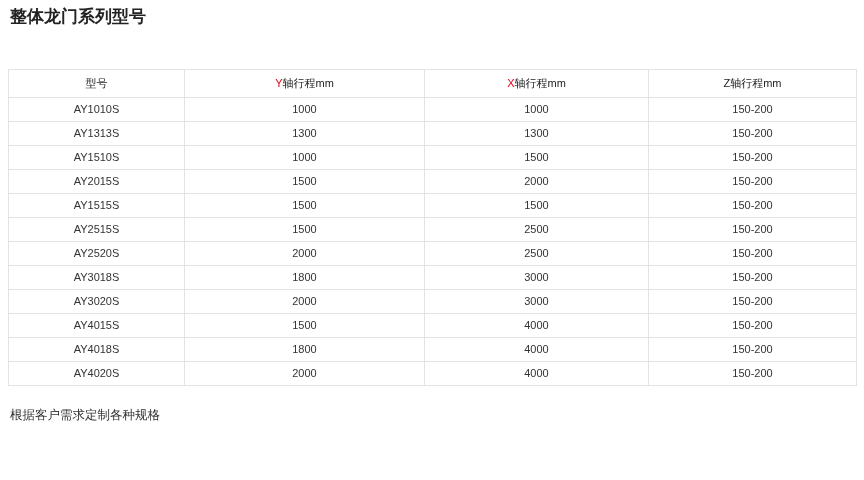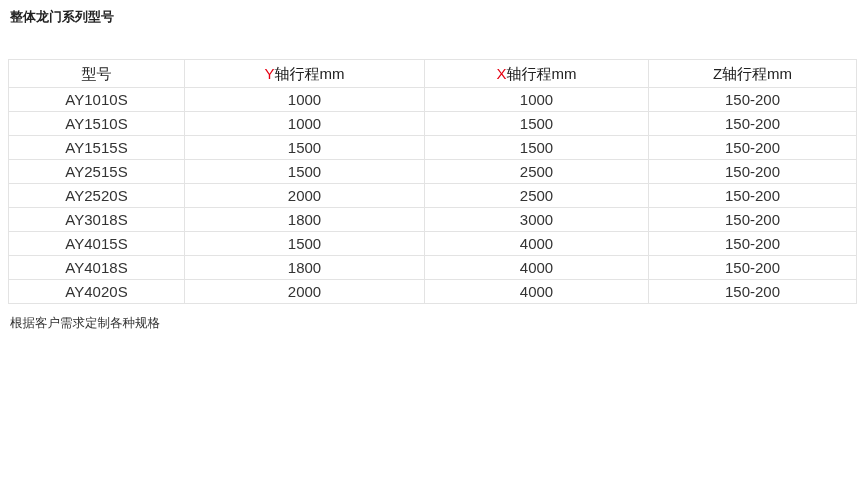"整体龙门系列型号" .doc-title { font-size: 13px -> 17px }
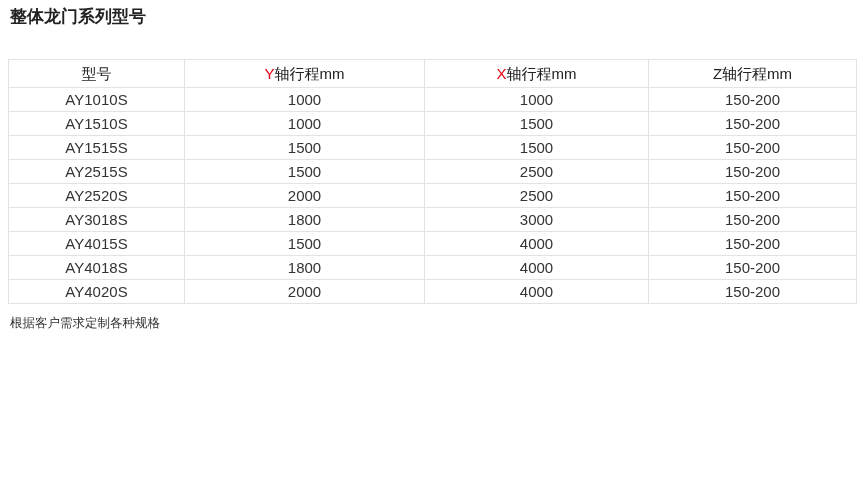"型号" .spec-table { font-size: 15px -> 11px; margin-top: 33px -> 43px }
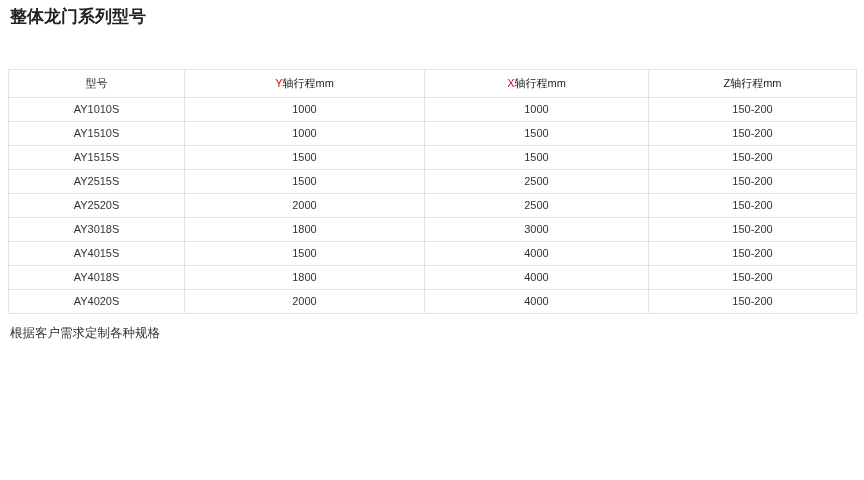"AY1313S" tr { html: none -> <tr> <td>AY1313S</td> <td>1300</td> <td>1300</td> <td>150-200</td> </tr> }
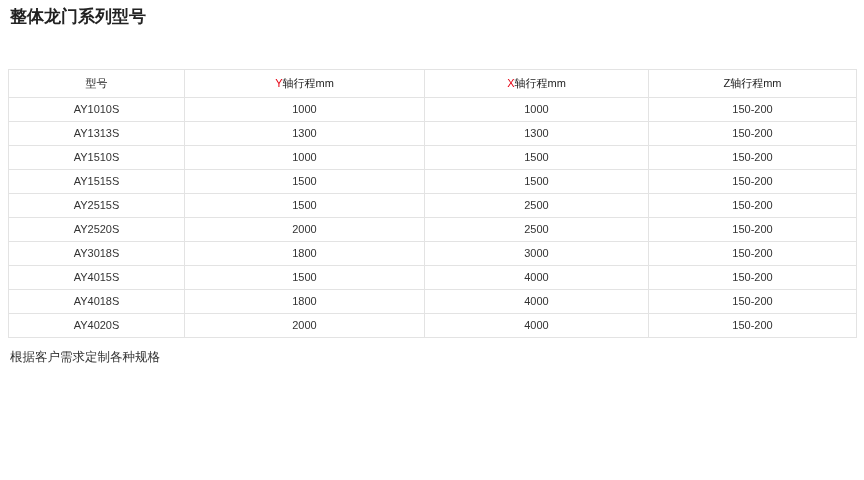"AY2015S" tr { html: none -> <tr> <td>AY2015S</td> <td>1500</td> <td>2000</td> <td>150-200</td> </tr> }
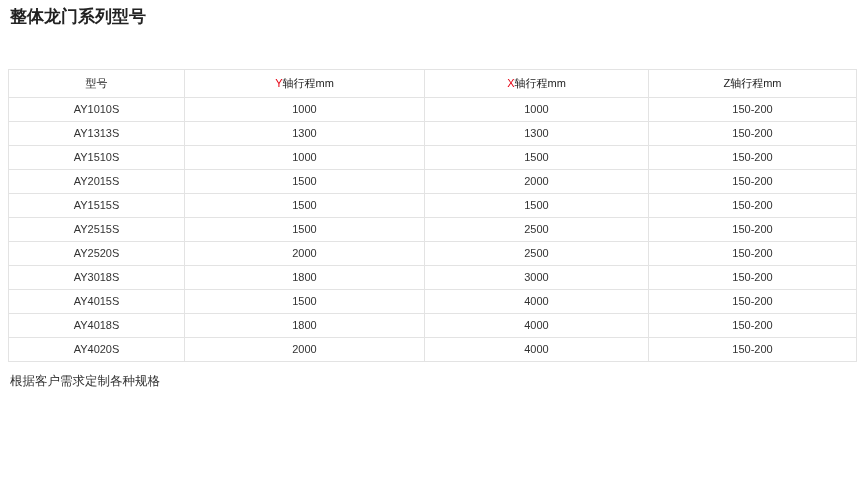"AY3020S" tr { html: none -> <tr> <td>AY3020S</td> <td>2000</td> <td>3000</td> <td>150-200</td> </tr> }
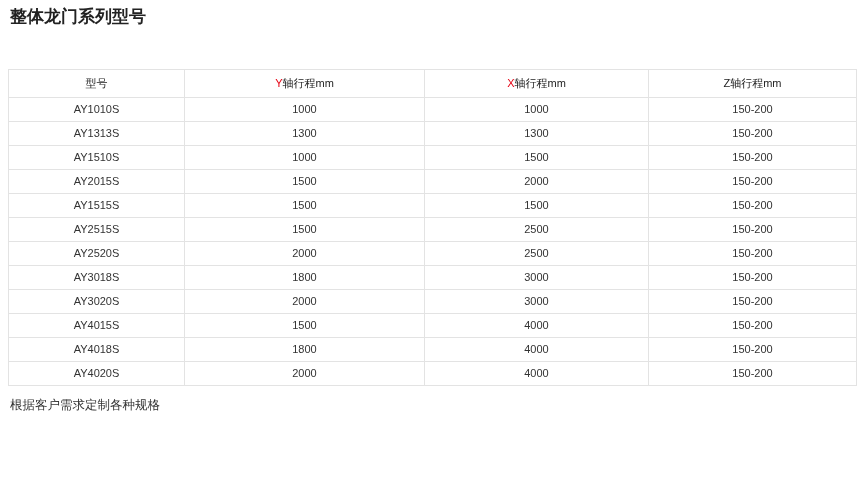"根据客户需求定制各种规格" .footnote { margin: 10px 0 0 2px -> 20px 0 0 2px }
